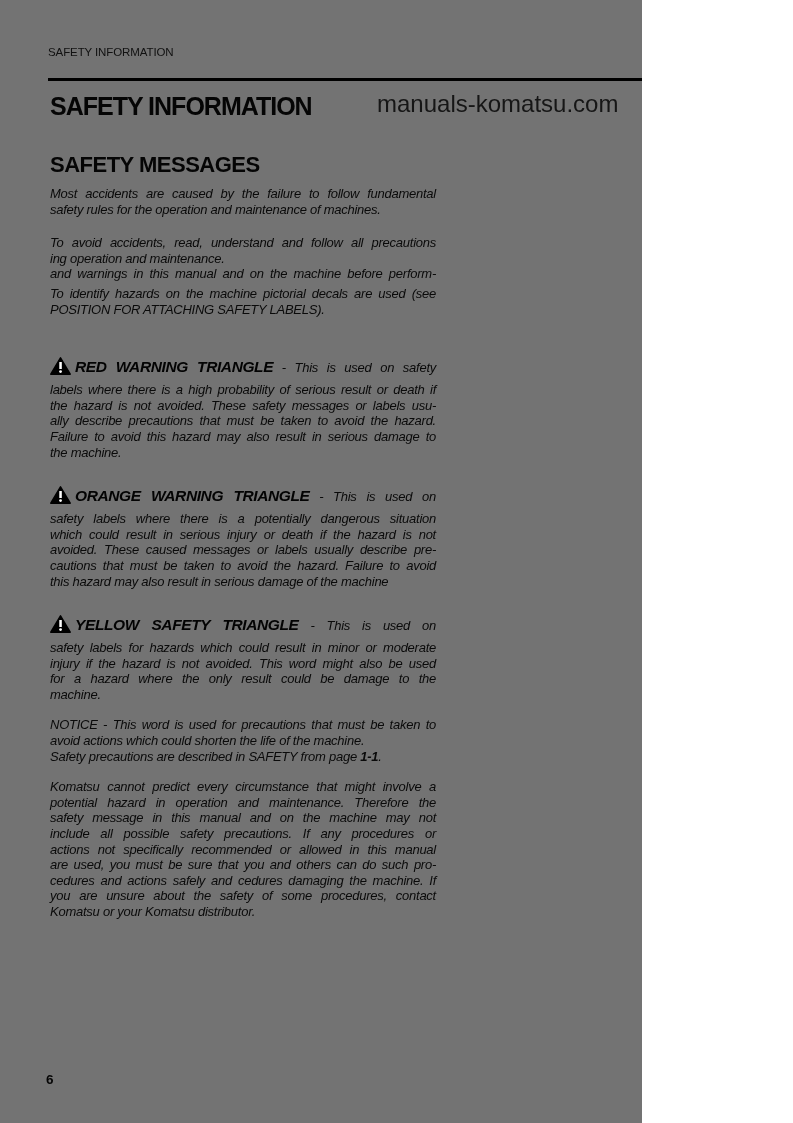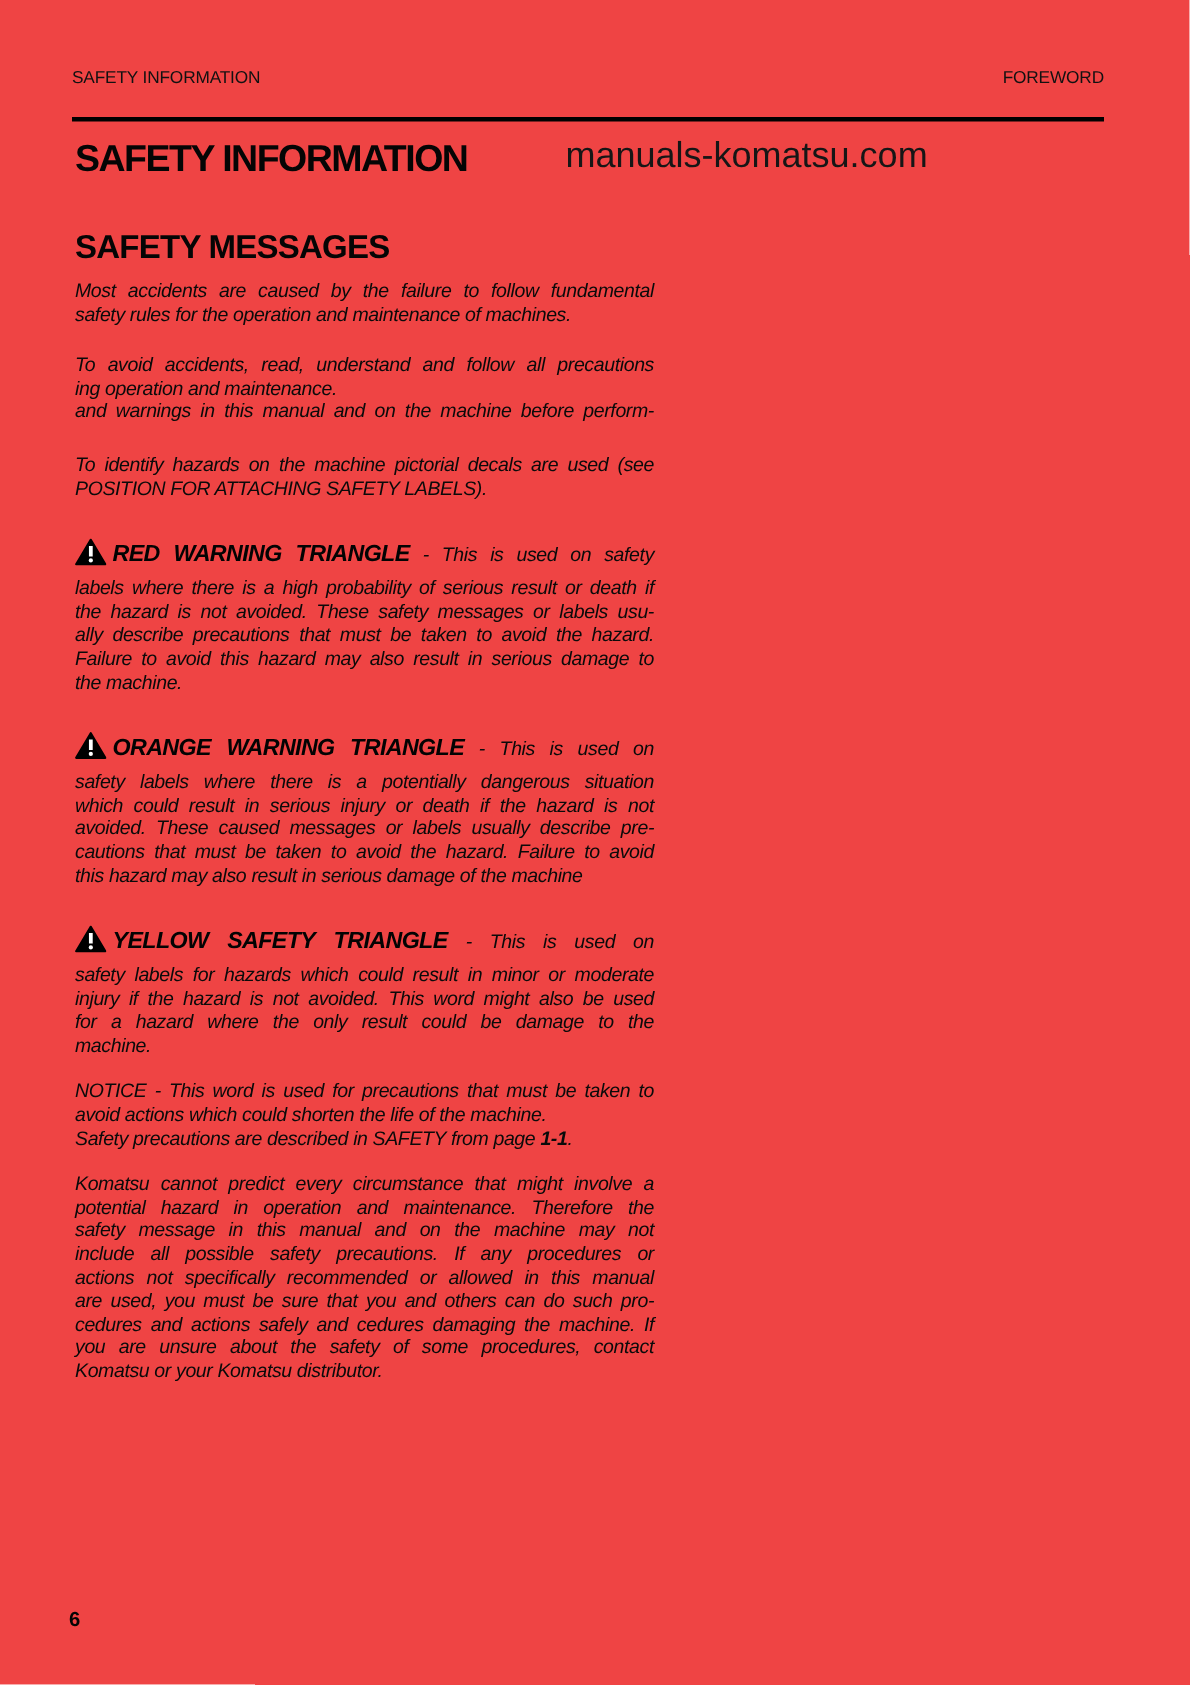"SAFETY INFORMATION" .page { background: #ef4444 -> #737373; width: 793px -> 642px }
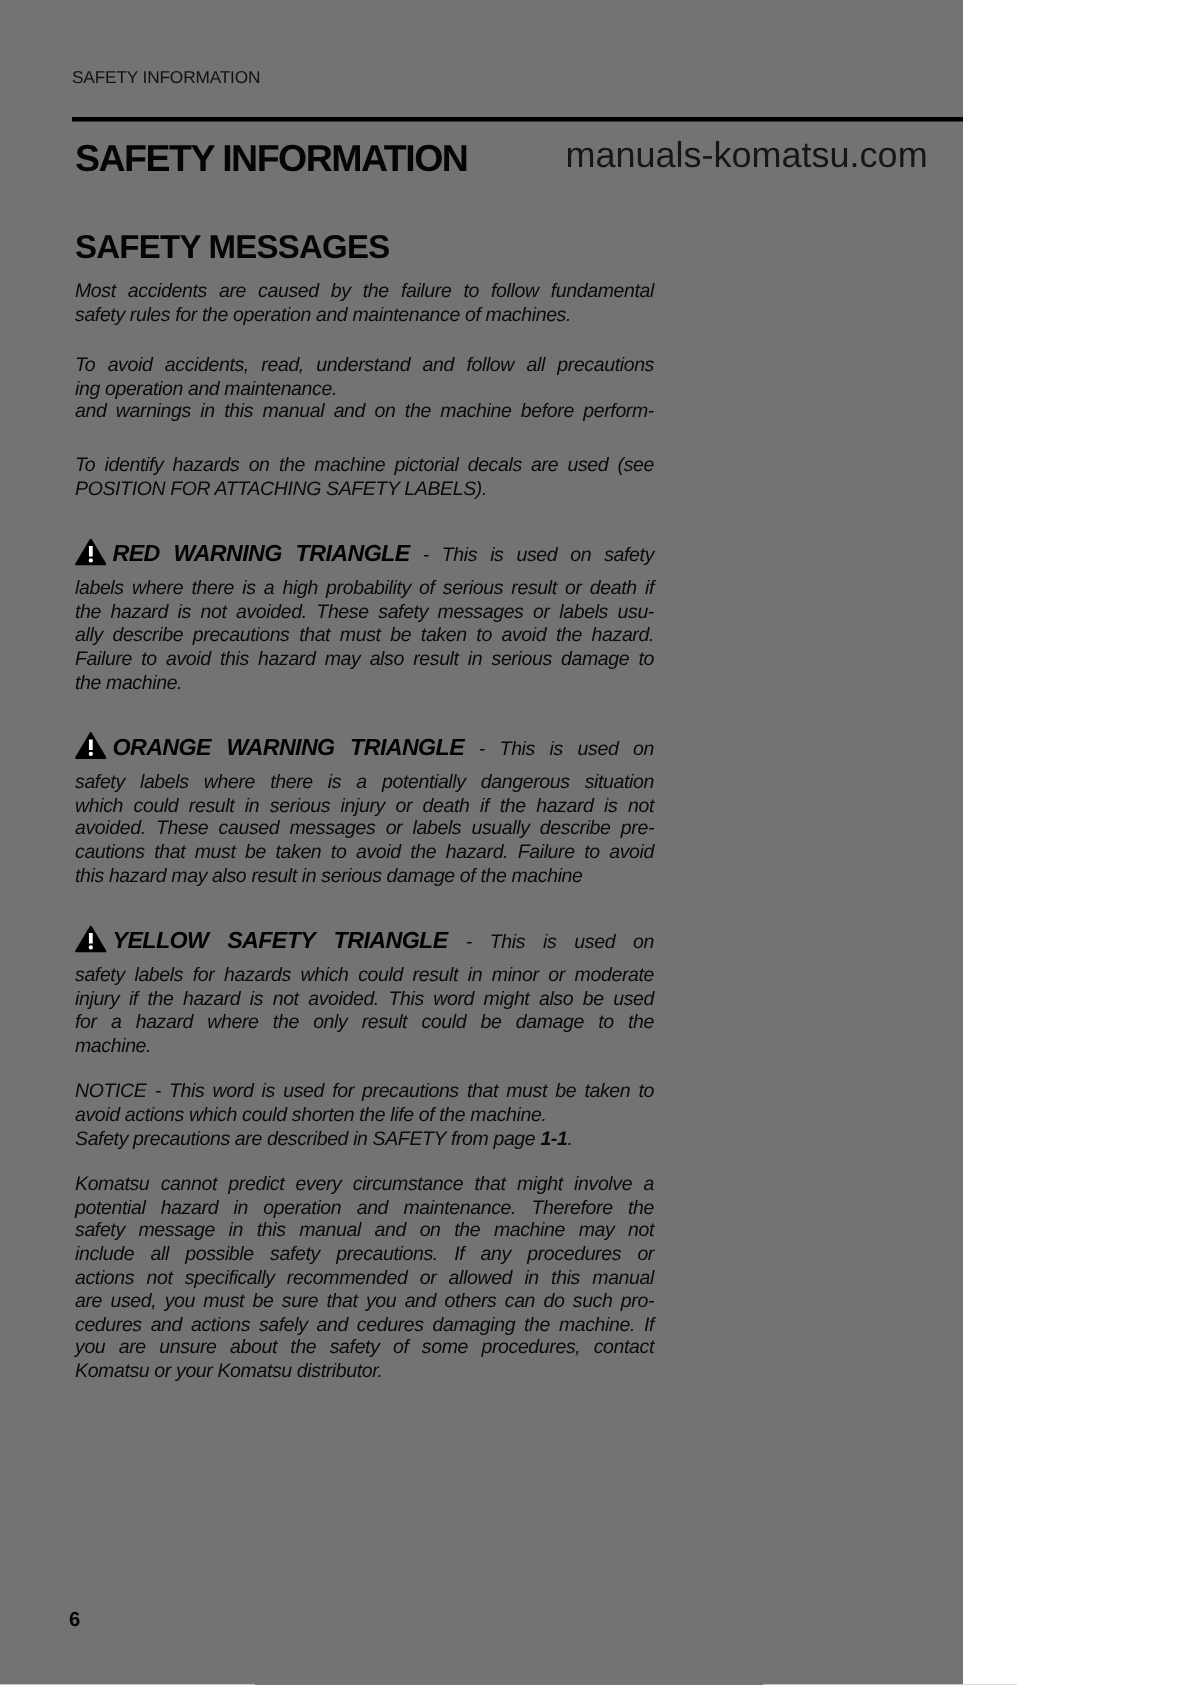"To identify hazards on the" .mt16 { margin-top: 20px -> 4px }
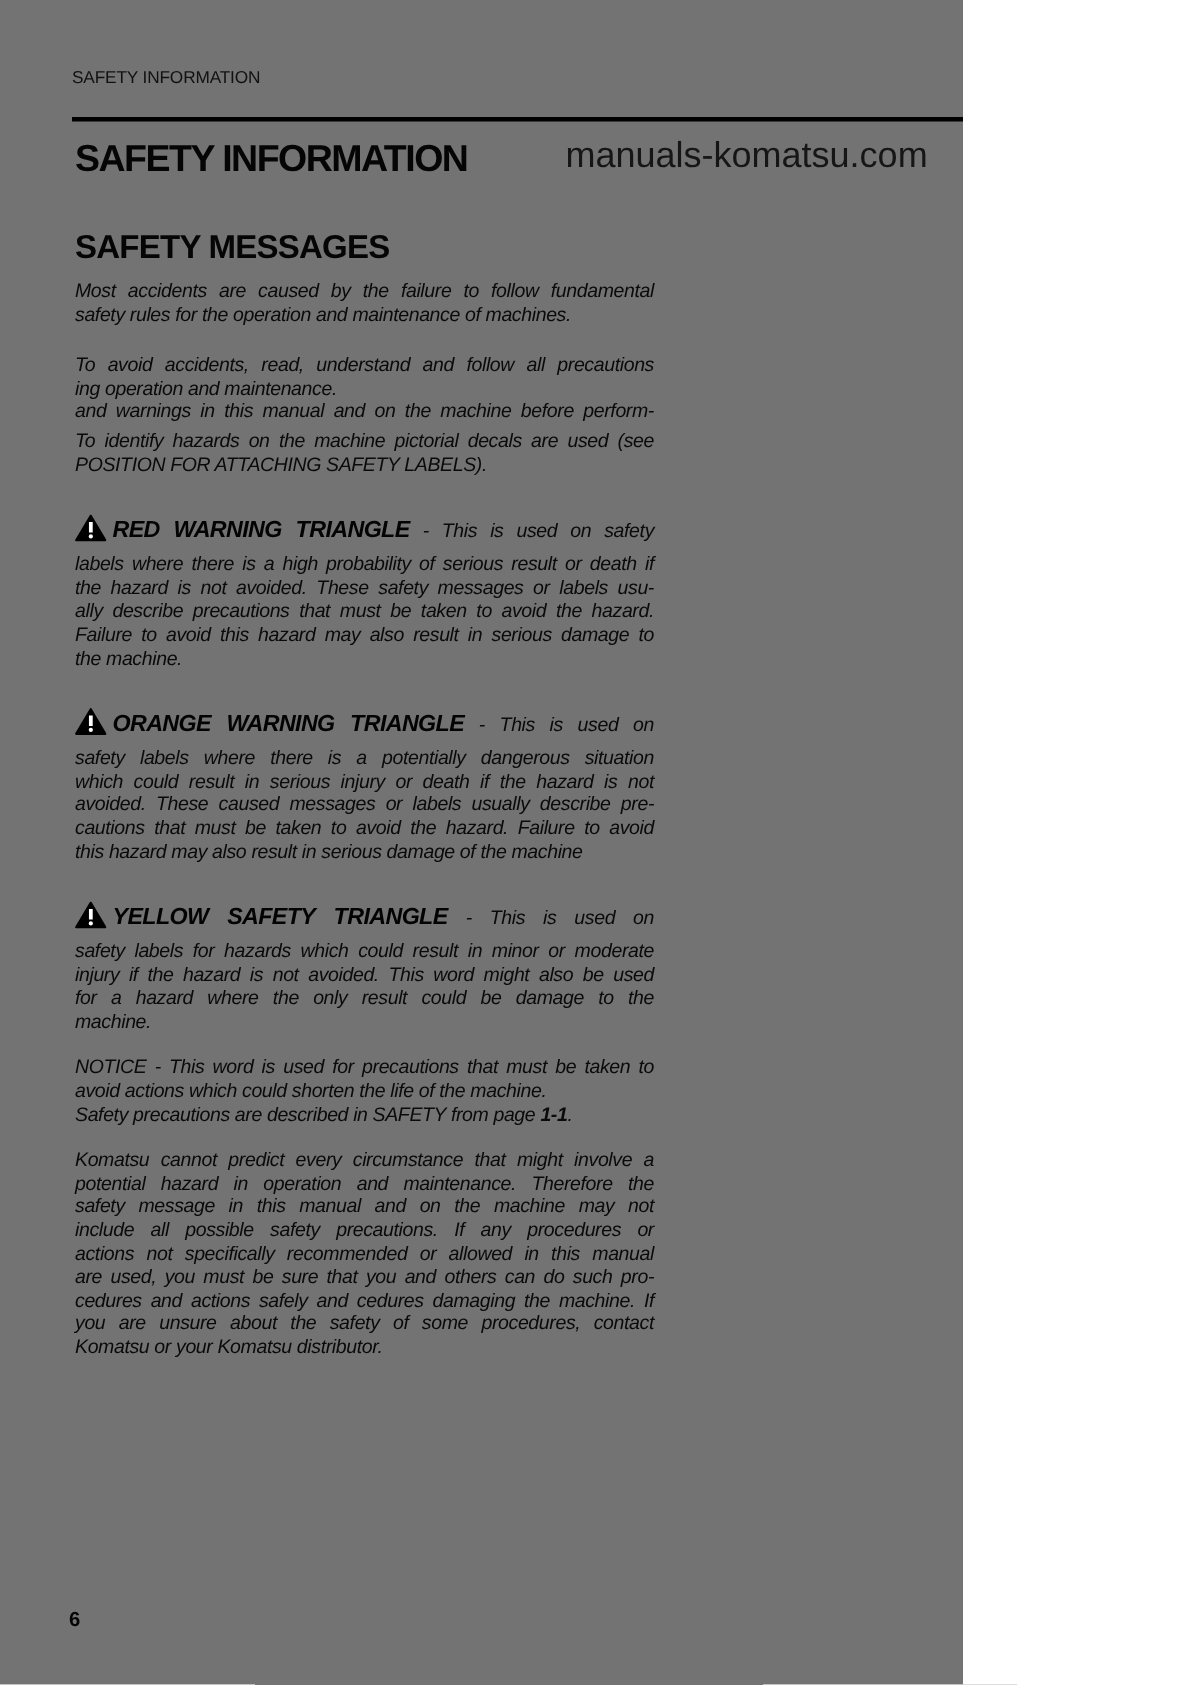"RED WARNING TRIANGLE - This" .mt22 { margin-top: 26px -> 40px }
